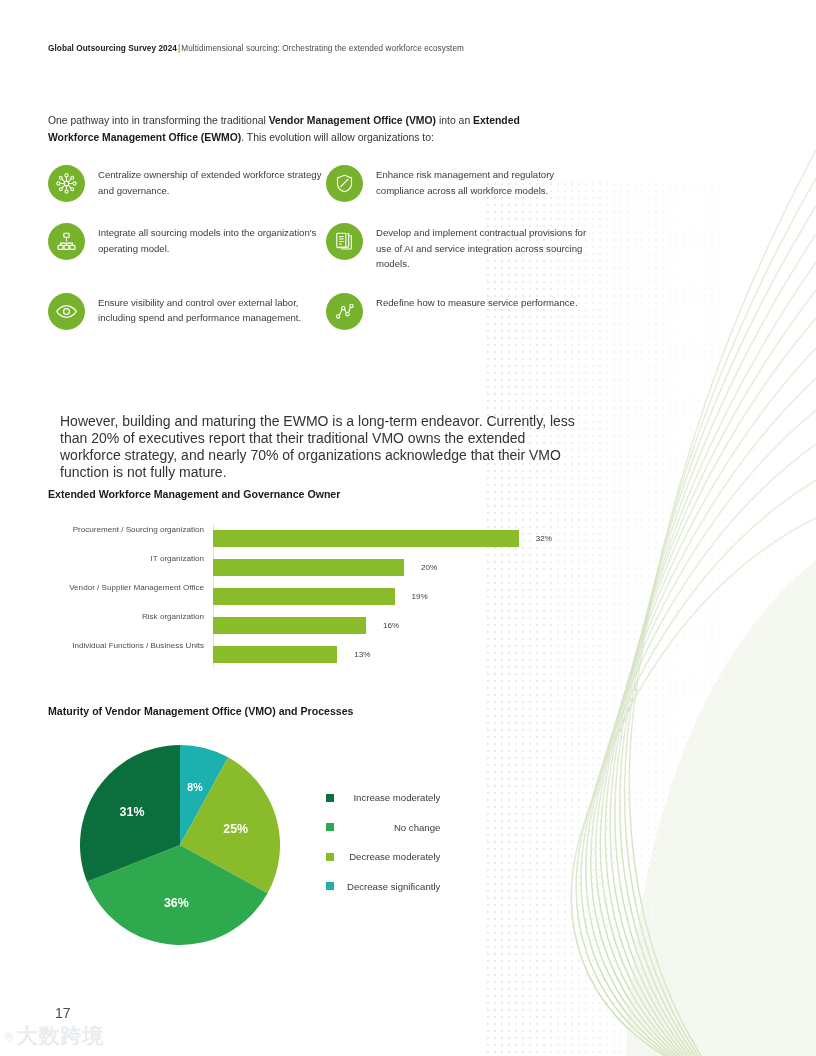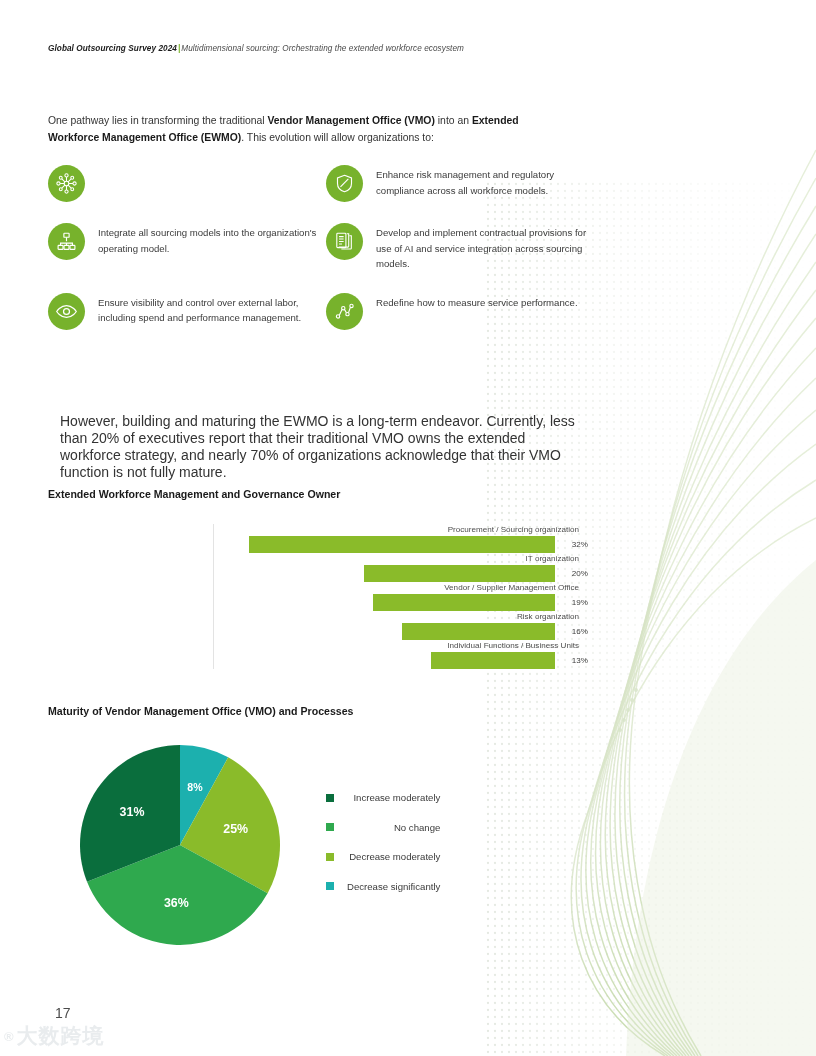"Global Outsourcing Survey" #doc-header { font-style: italic -> none }
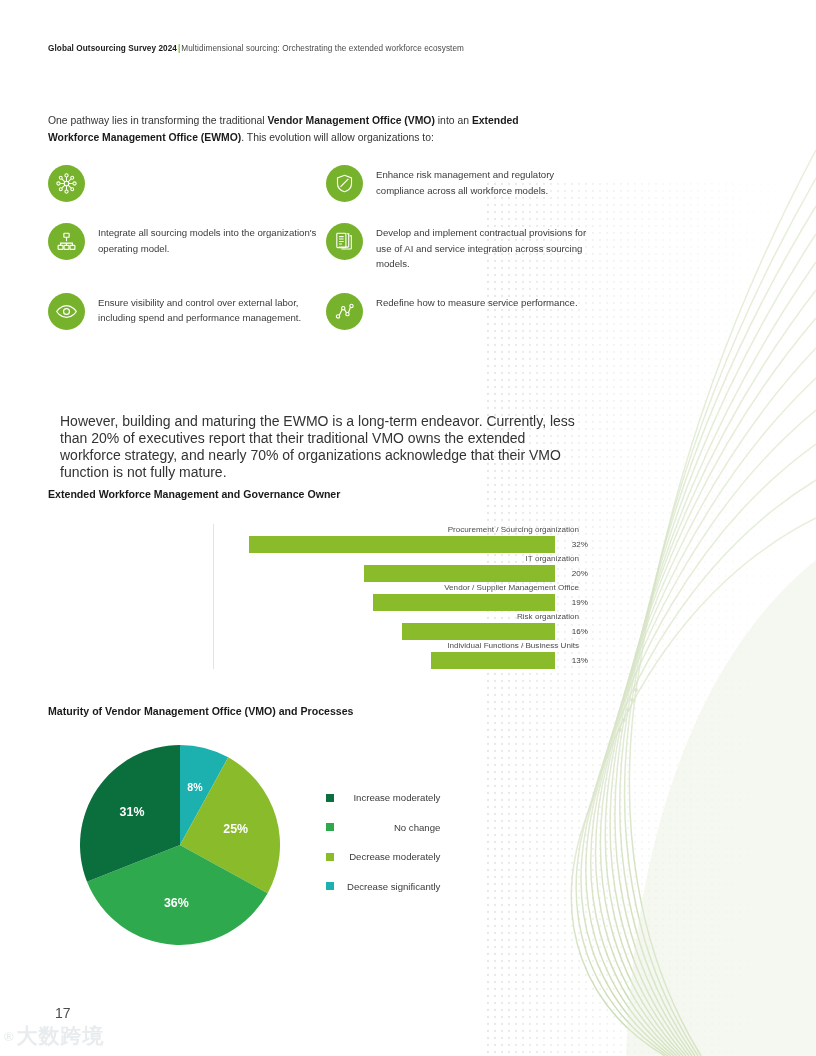"One pathway lies in transforming" span { text: lies -> into }
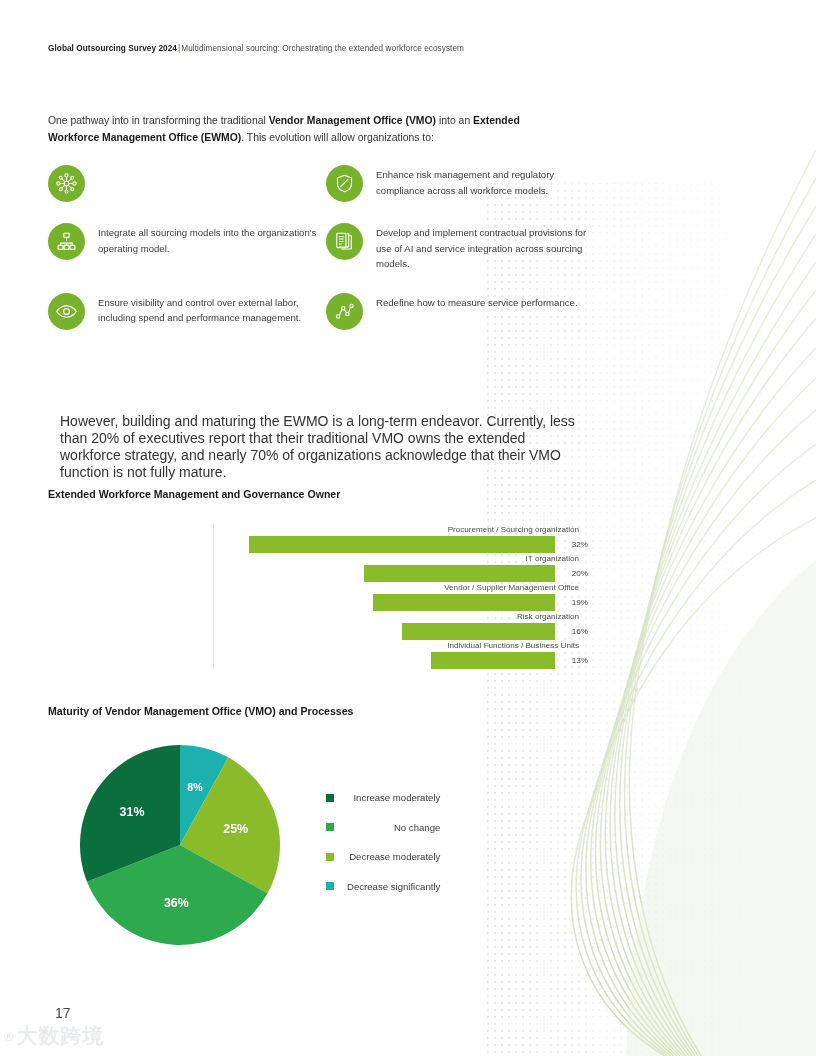"Centralize ownership of extended" div.benefit-text { html: none -> <div>Centralize ownership of extended workforce strategy and governance.</div> }
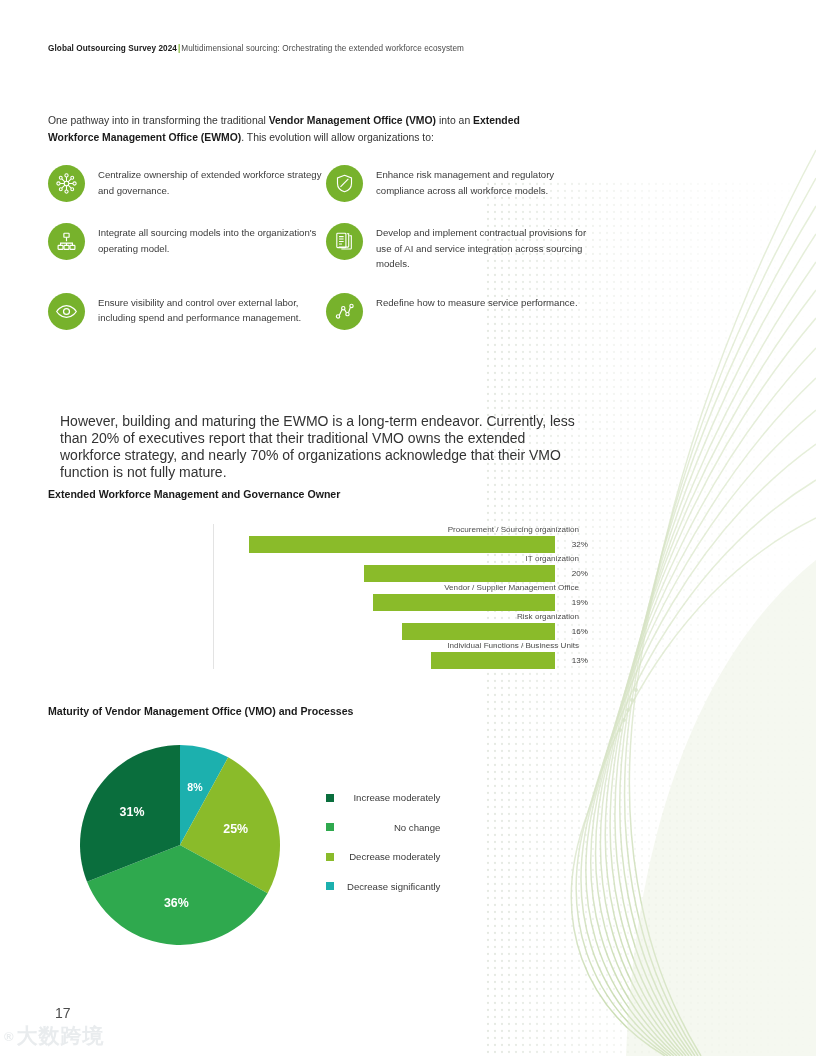"Procurement / Sourcing organization" .bar-row { align-items: flex-end -> flex-start; flex-direction: column -> none }
